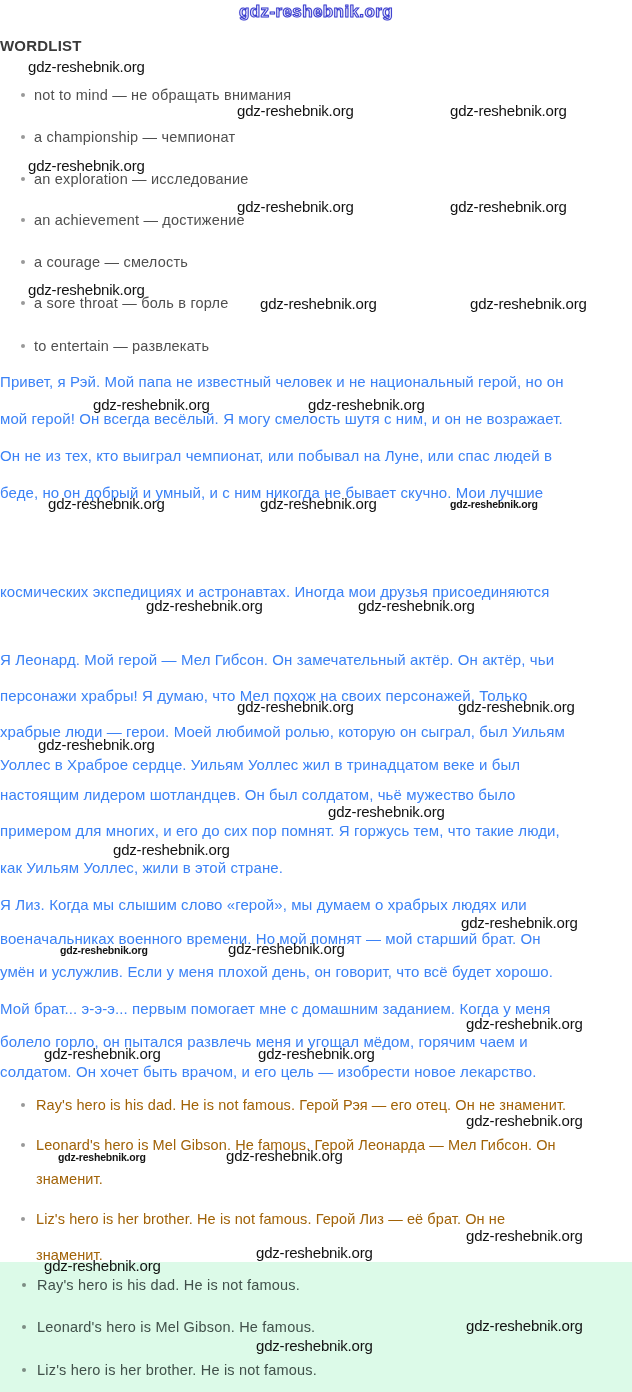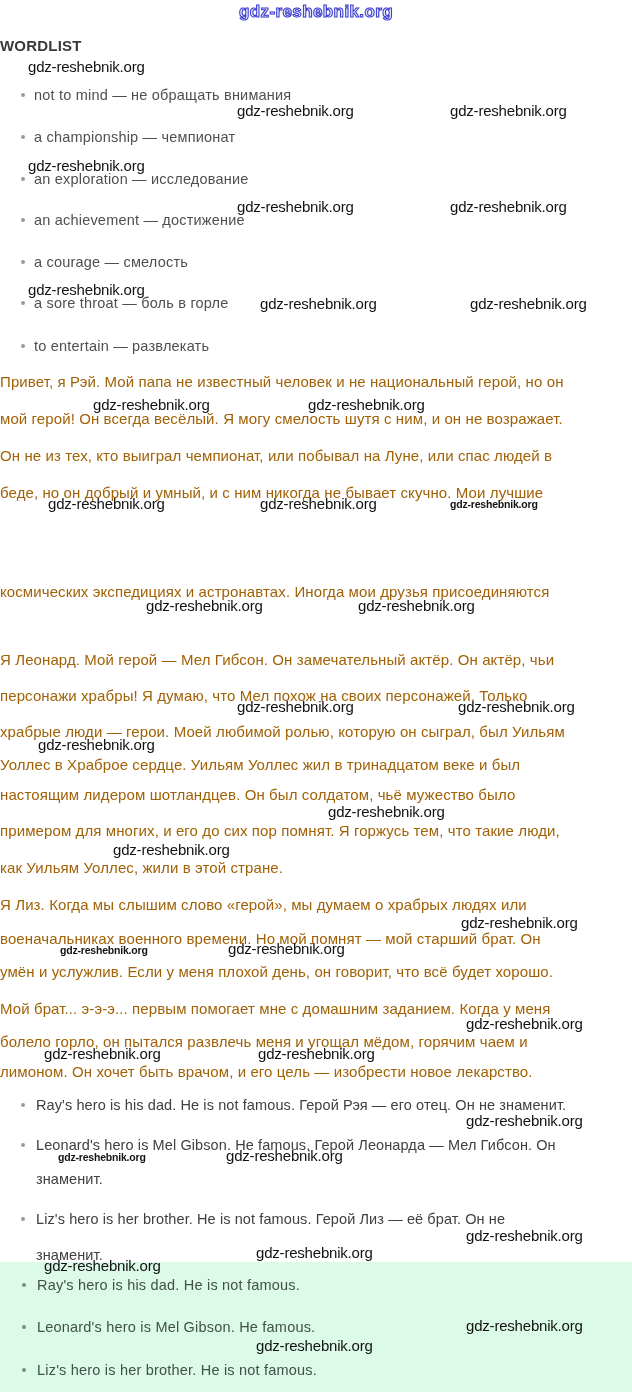"Привет, я Рэй. Мой папа" .pline { color: #a16207 -> #3b82f6 }
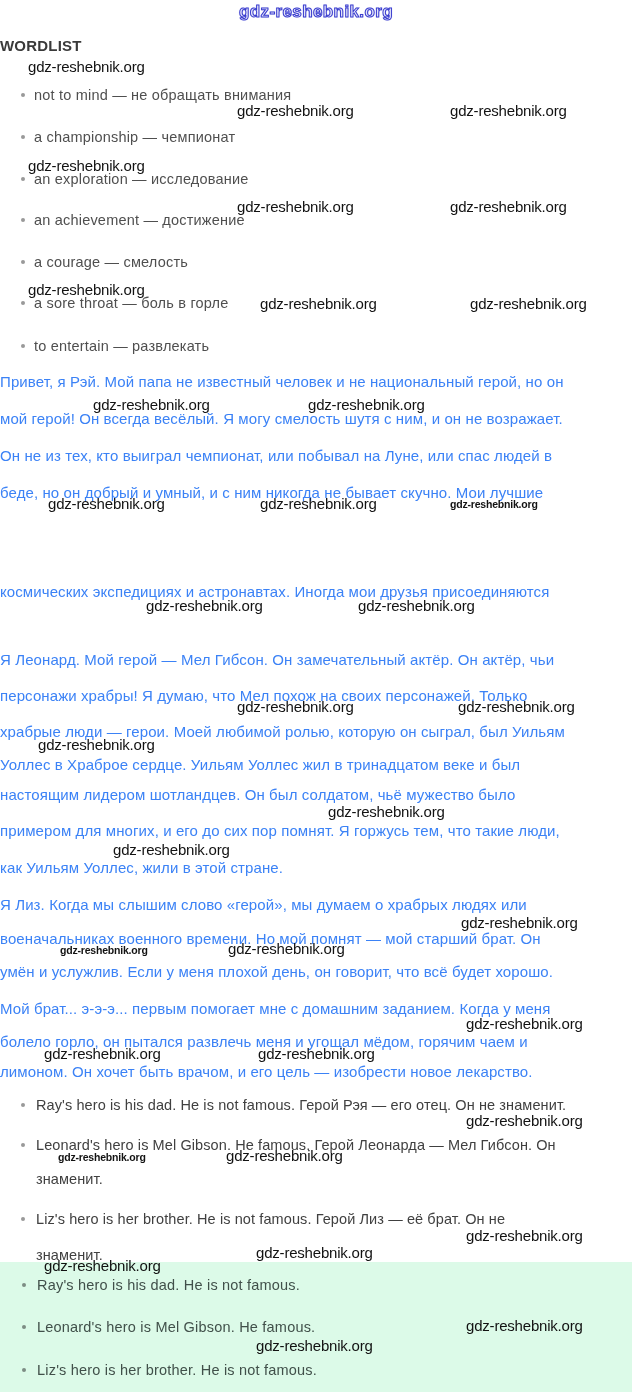"лимоном. Он хочет быть врачом," div.pline { text: лимоном -> солдатом }
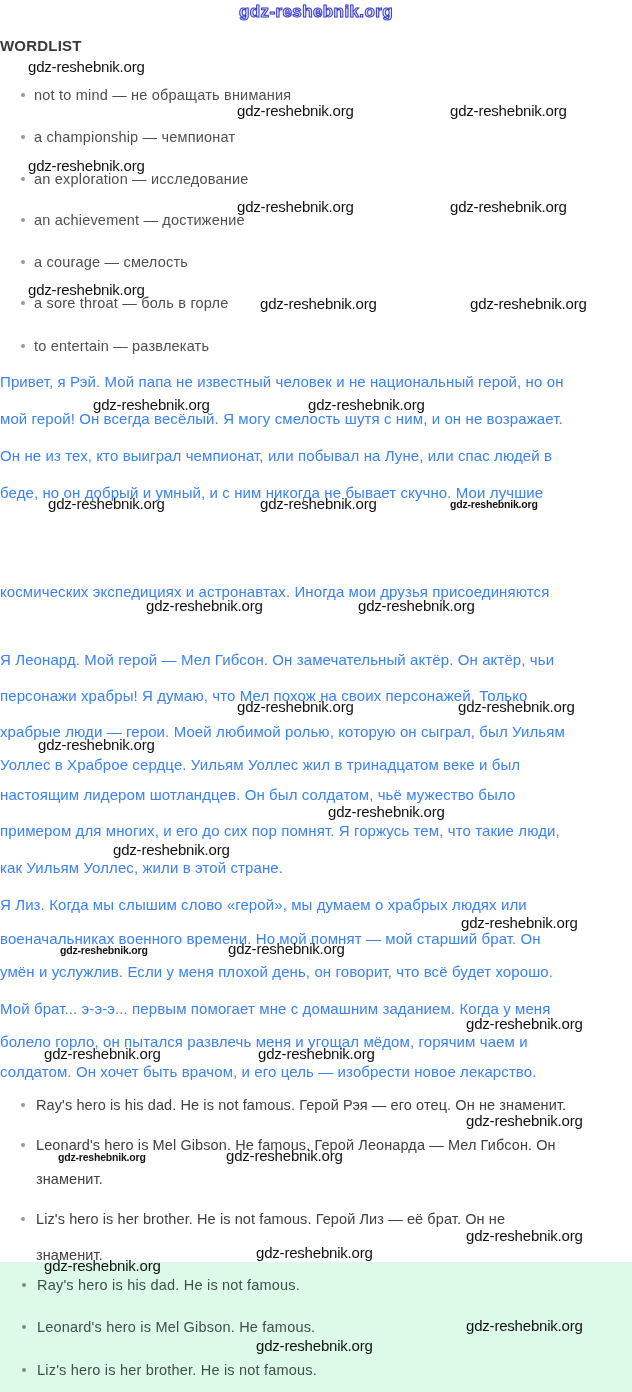"Ray's hero is his dad. He is not famous. Герой" .aline { color: #404040 -> #a16207 }
